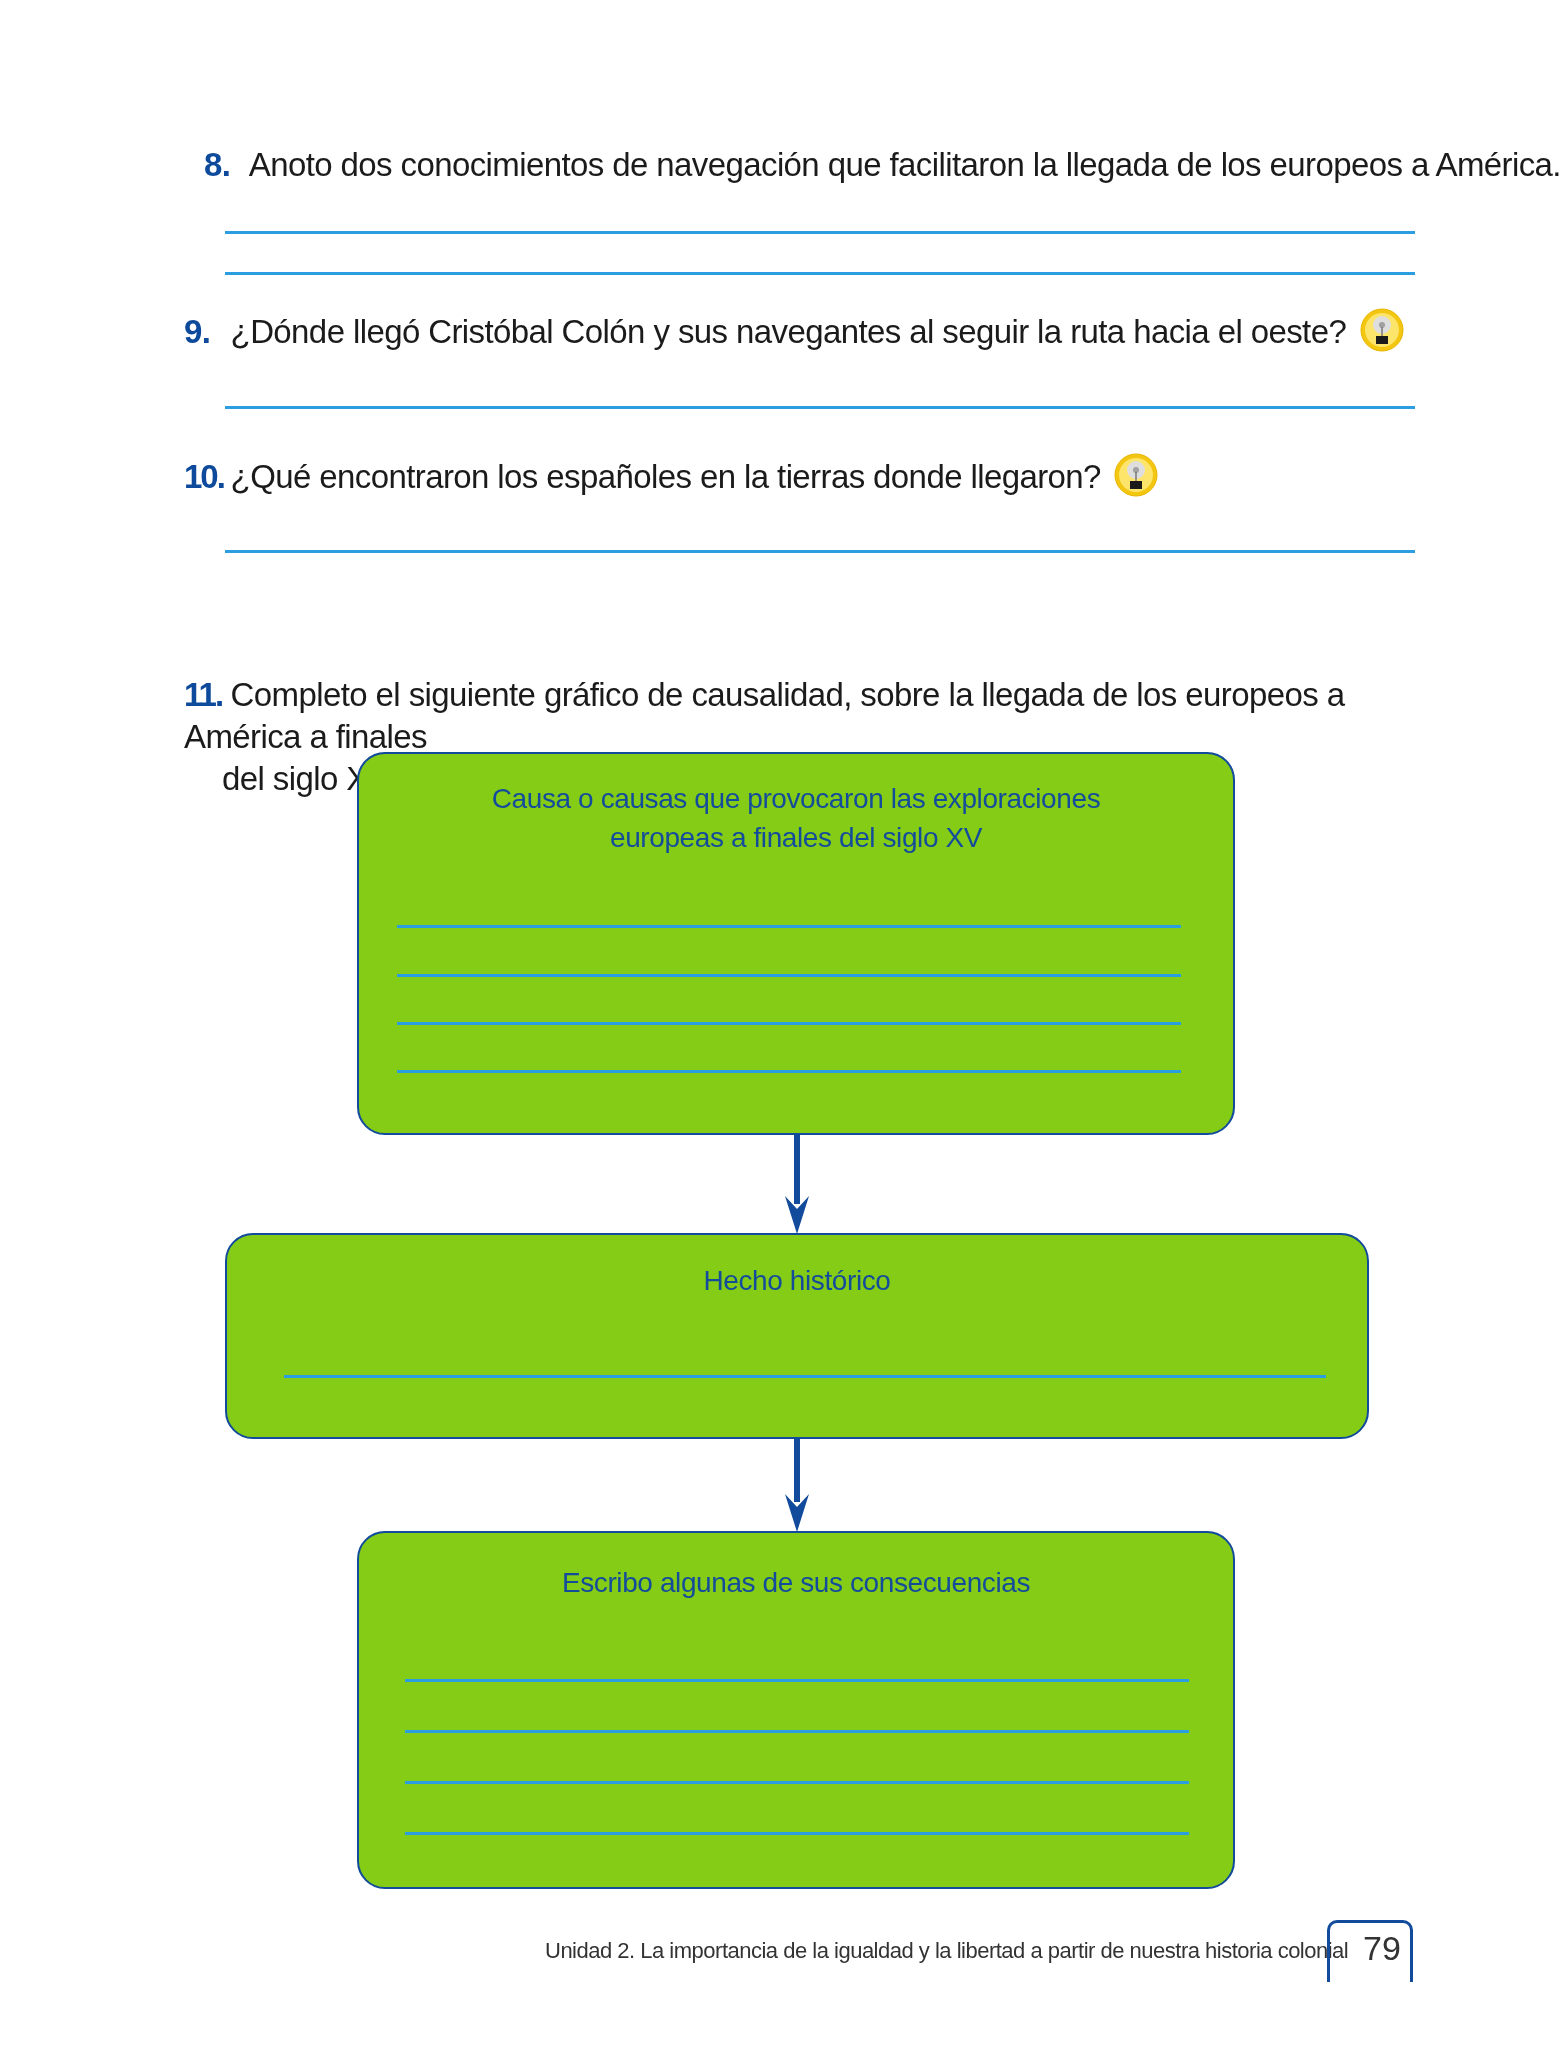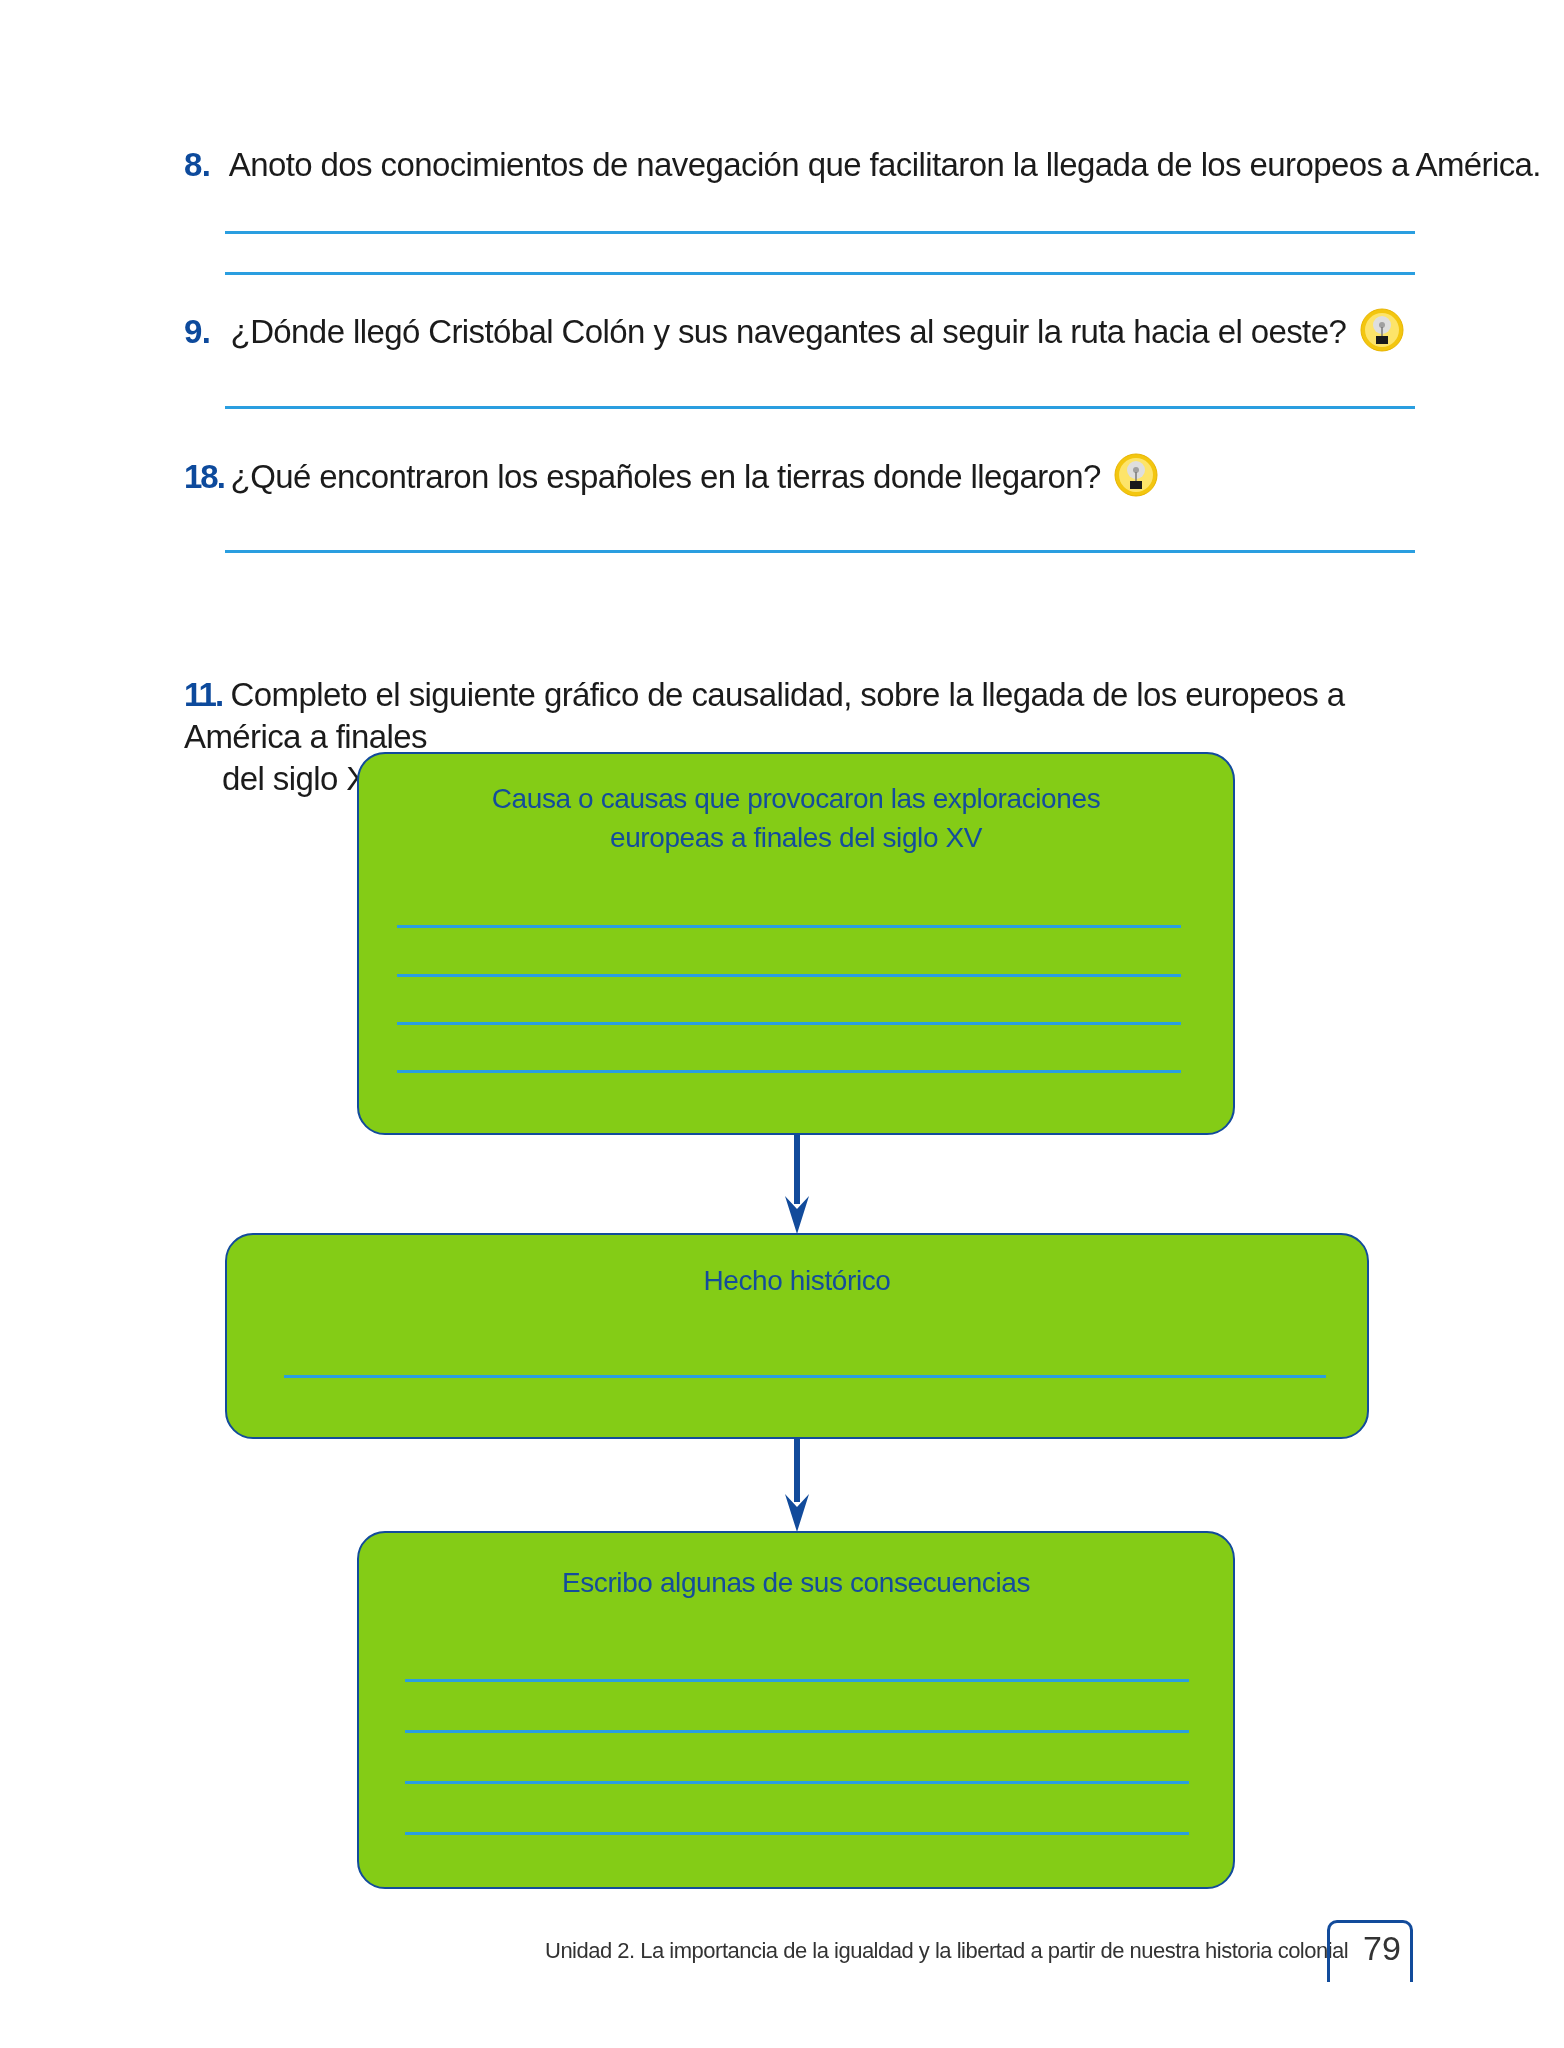"8. Anoto dos conocimientos de" div.q { margin-left: none -> 20px }
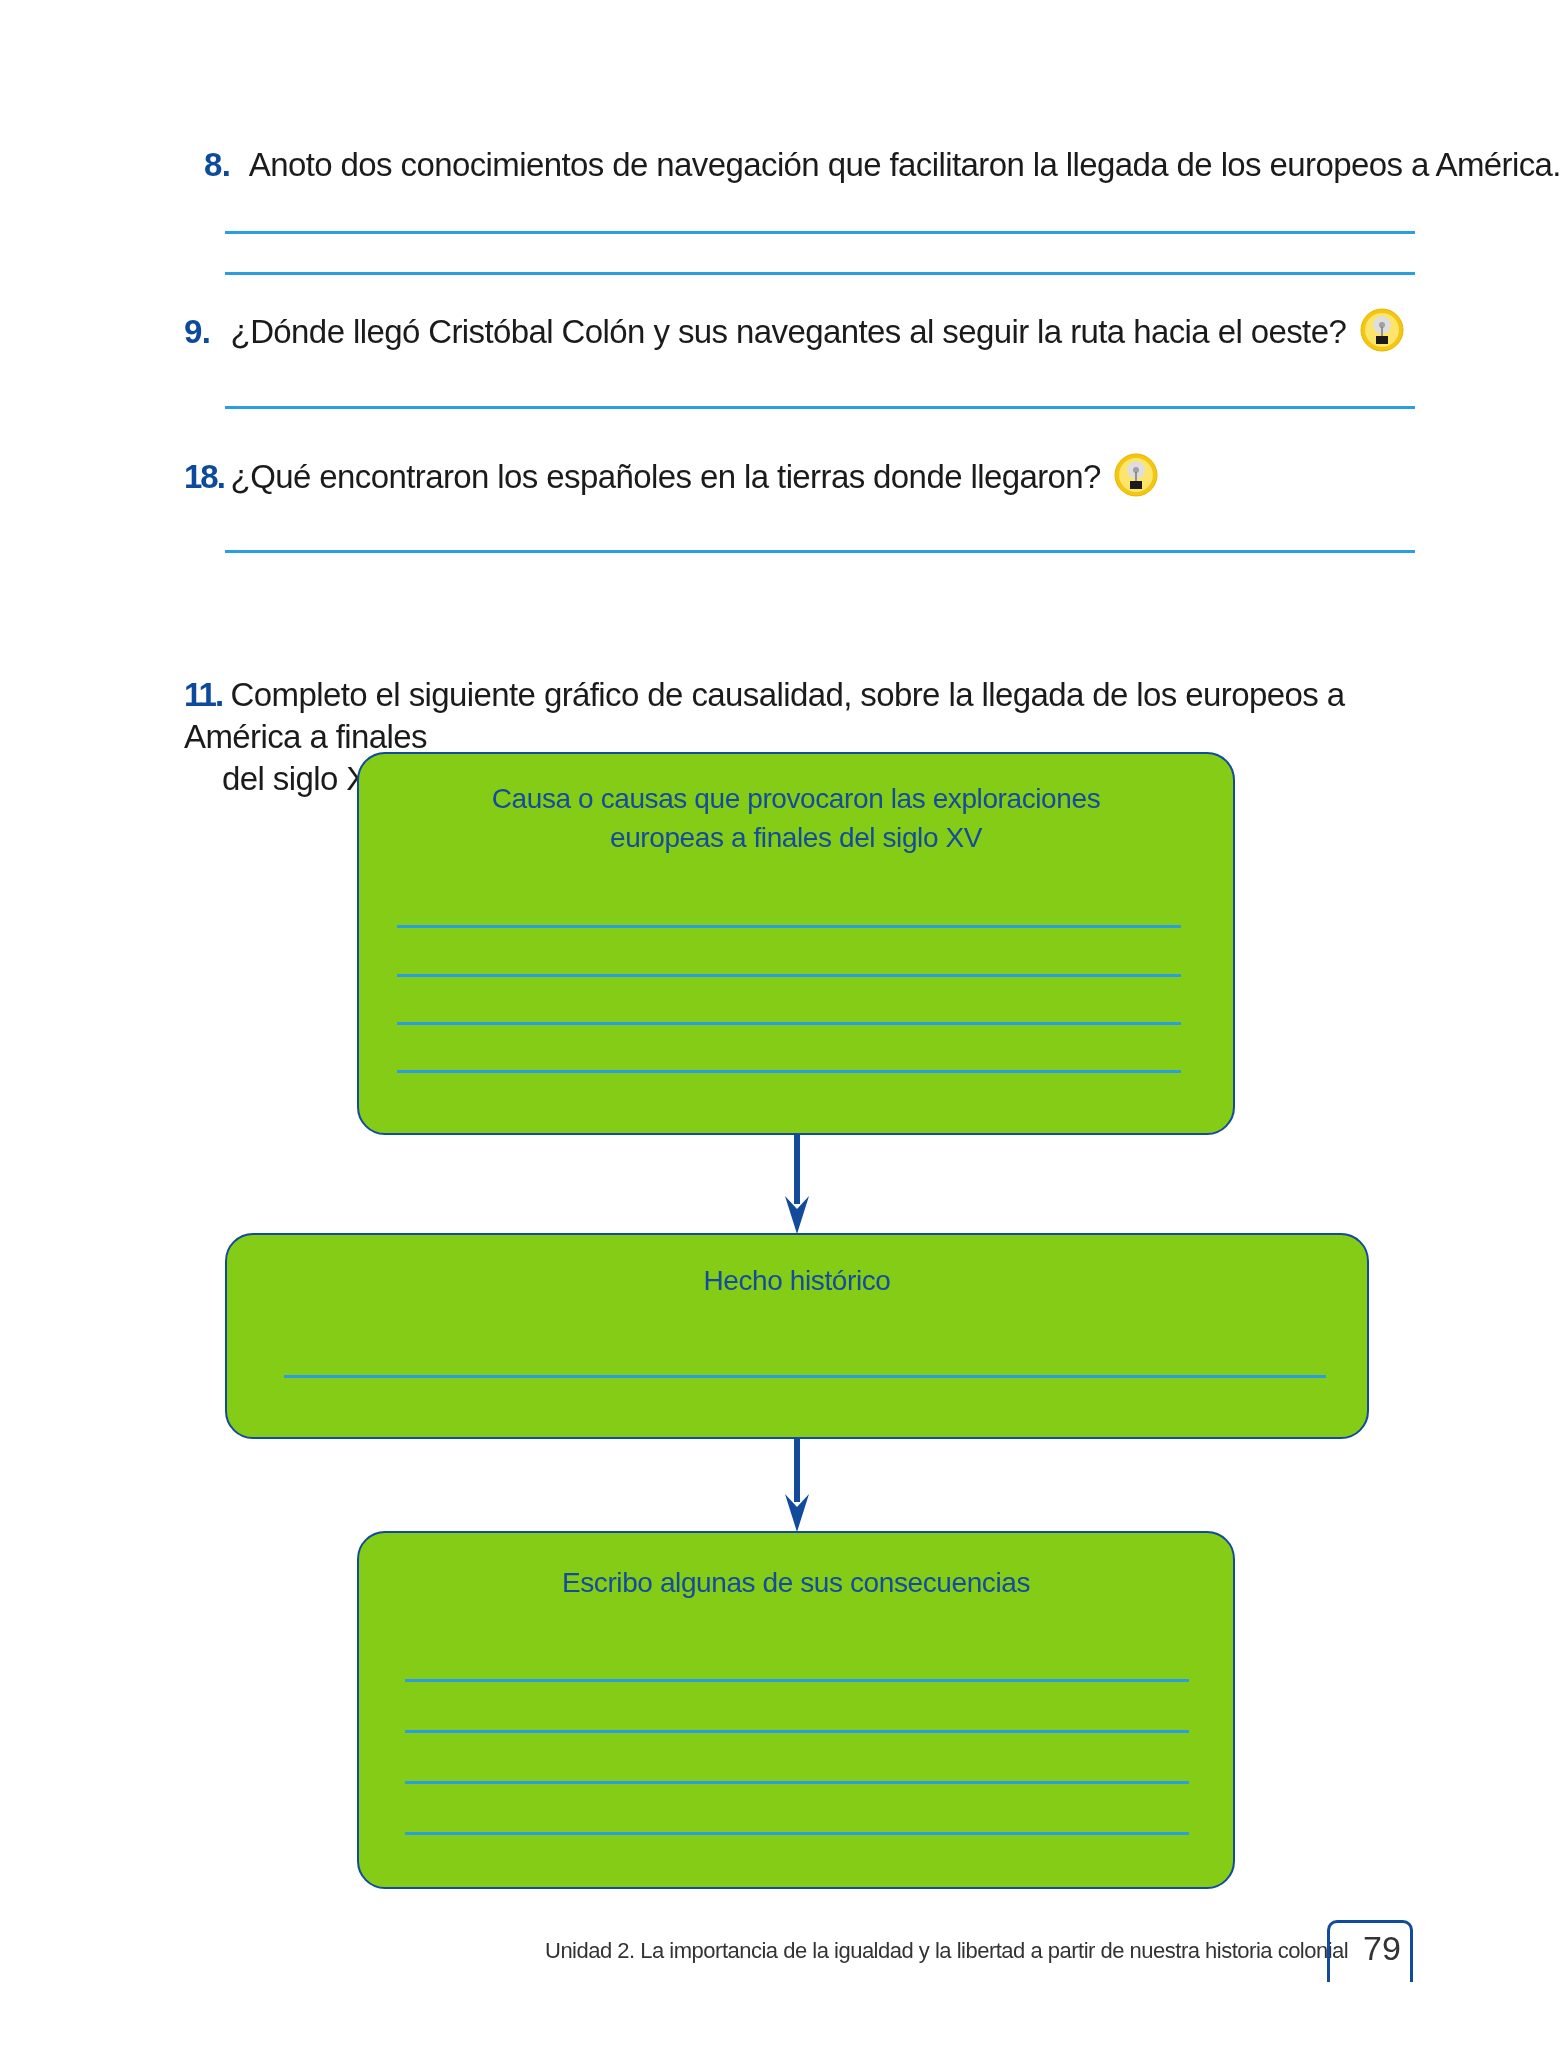"18." span.num { text: 18 -> 10 }
